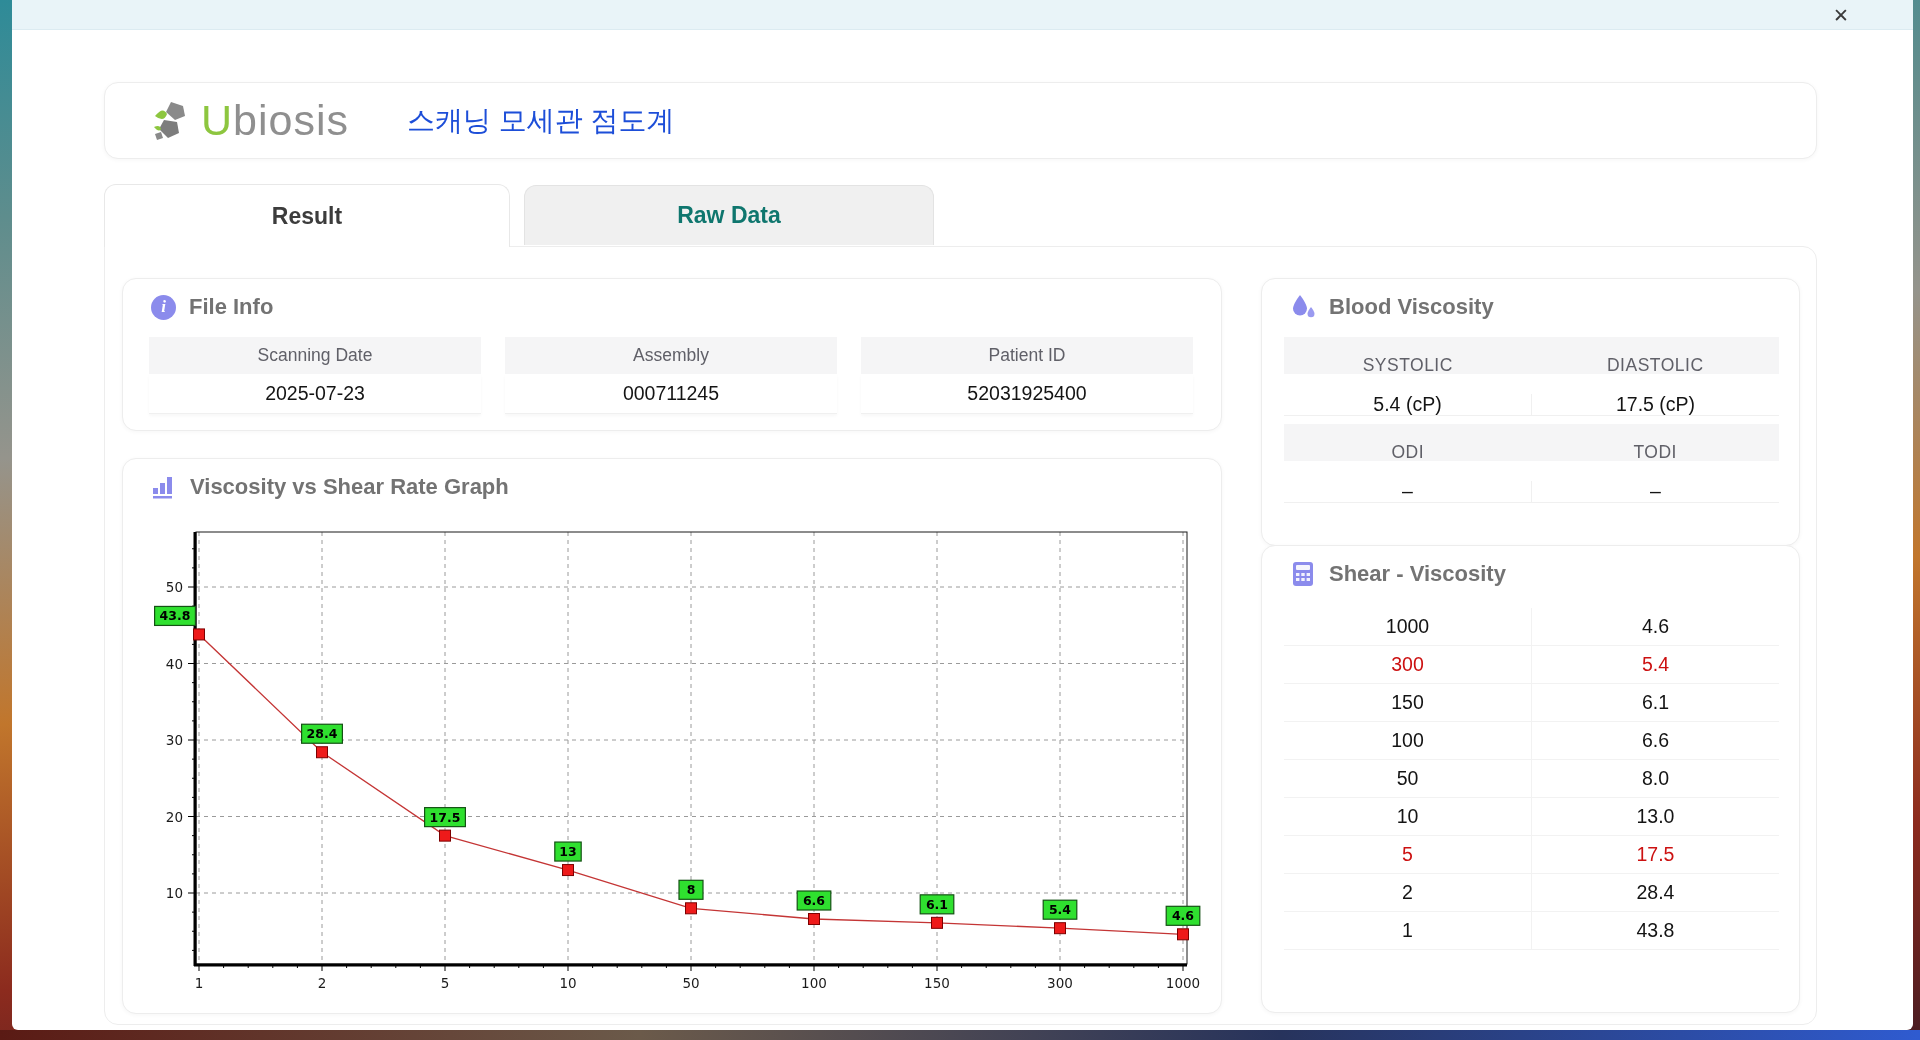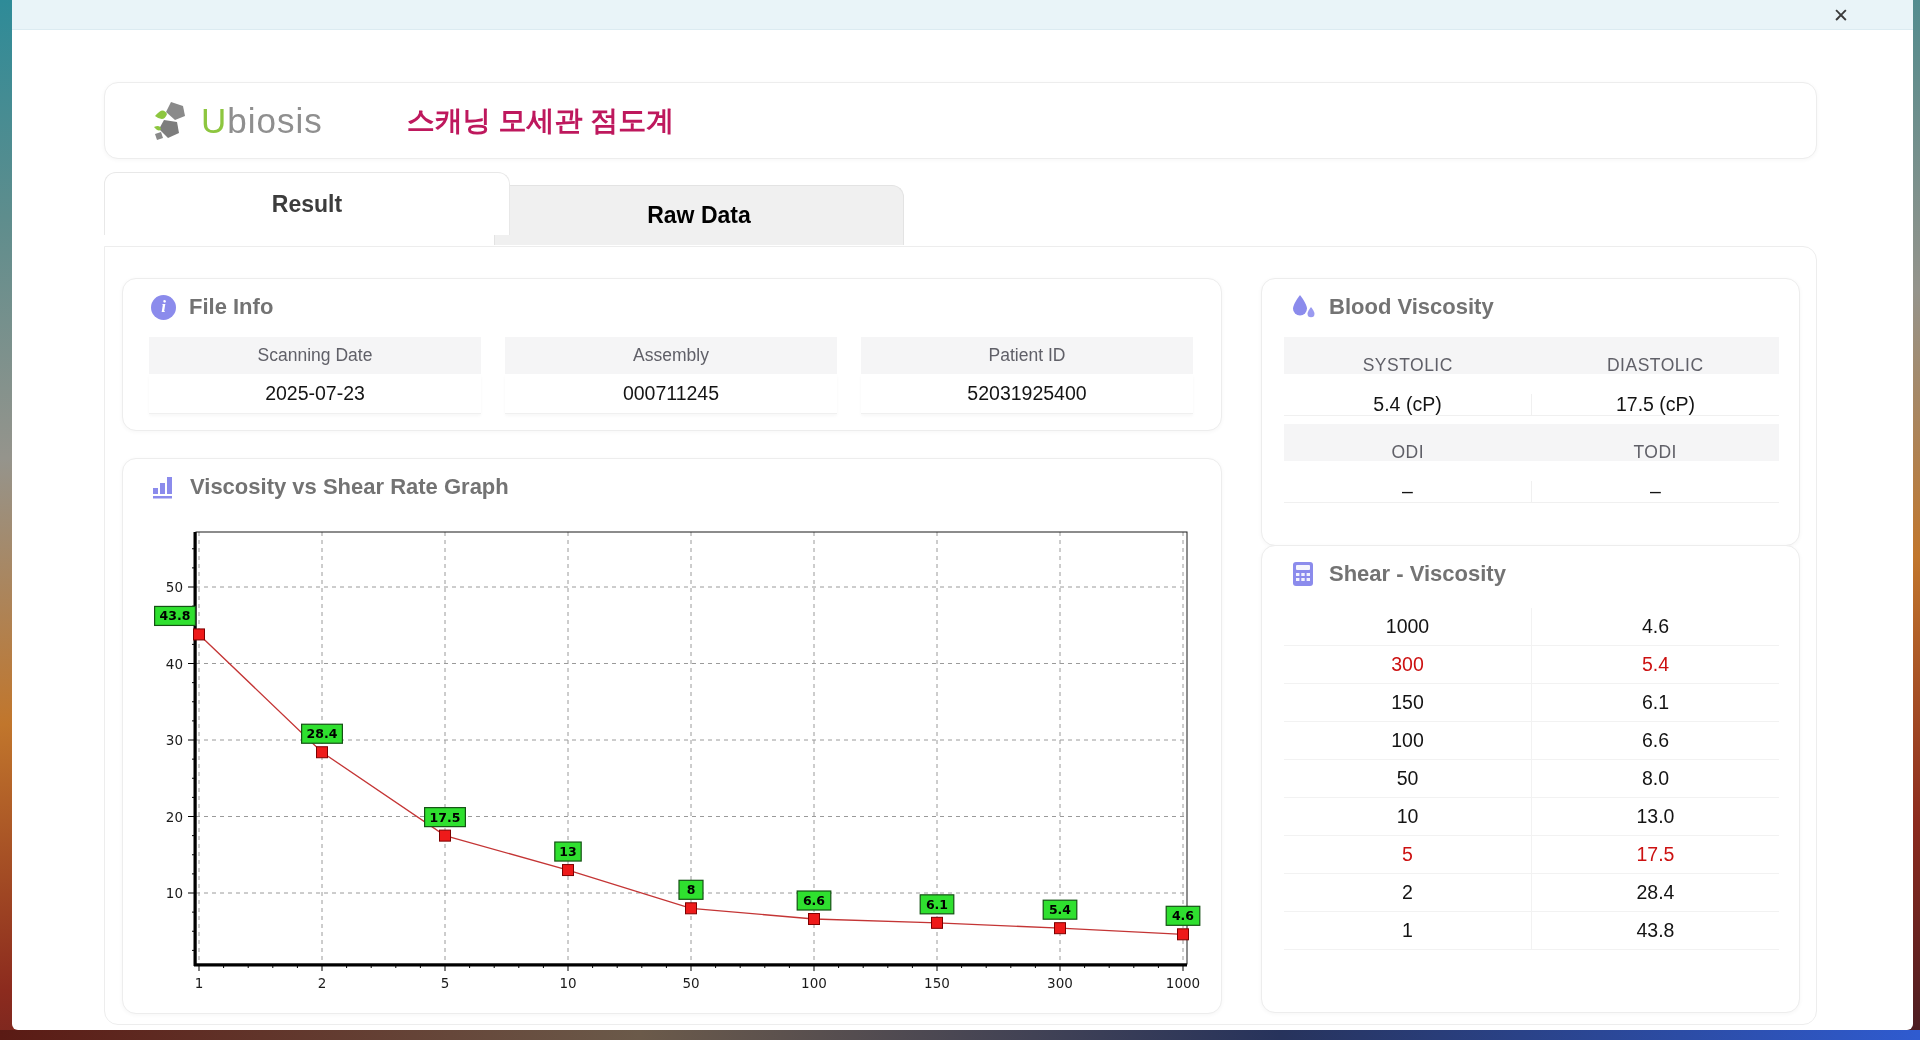"Ubiosis" .logo-text { font-size: 35px -> 43px }
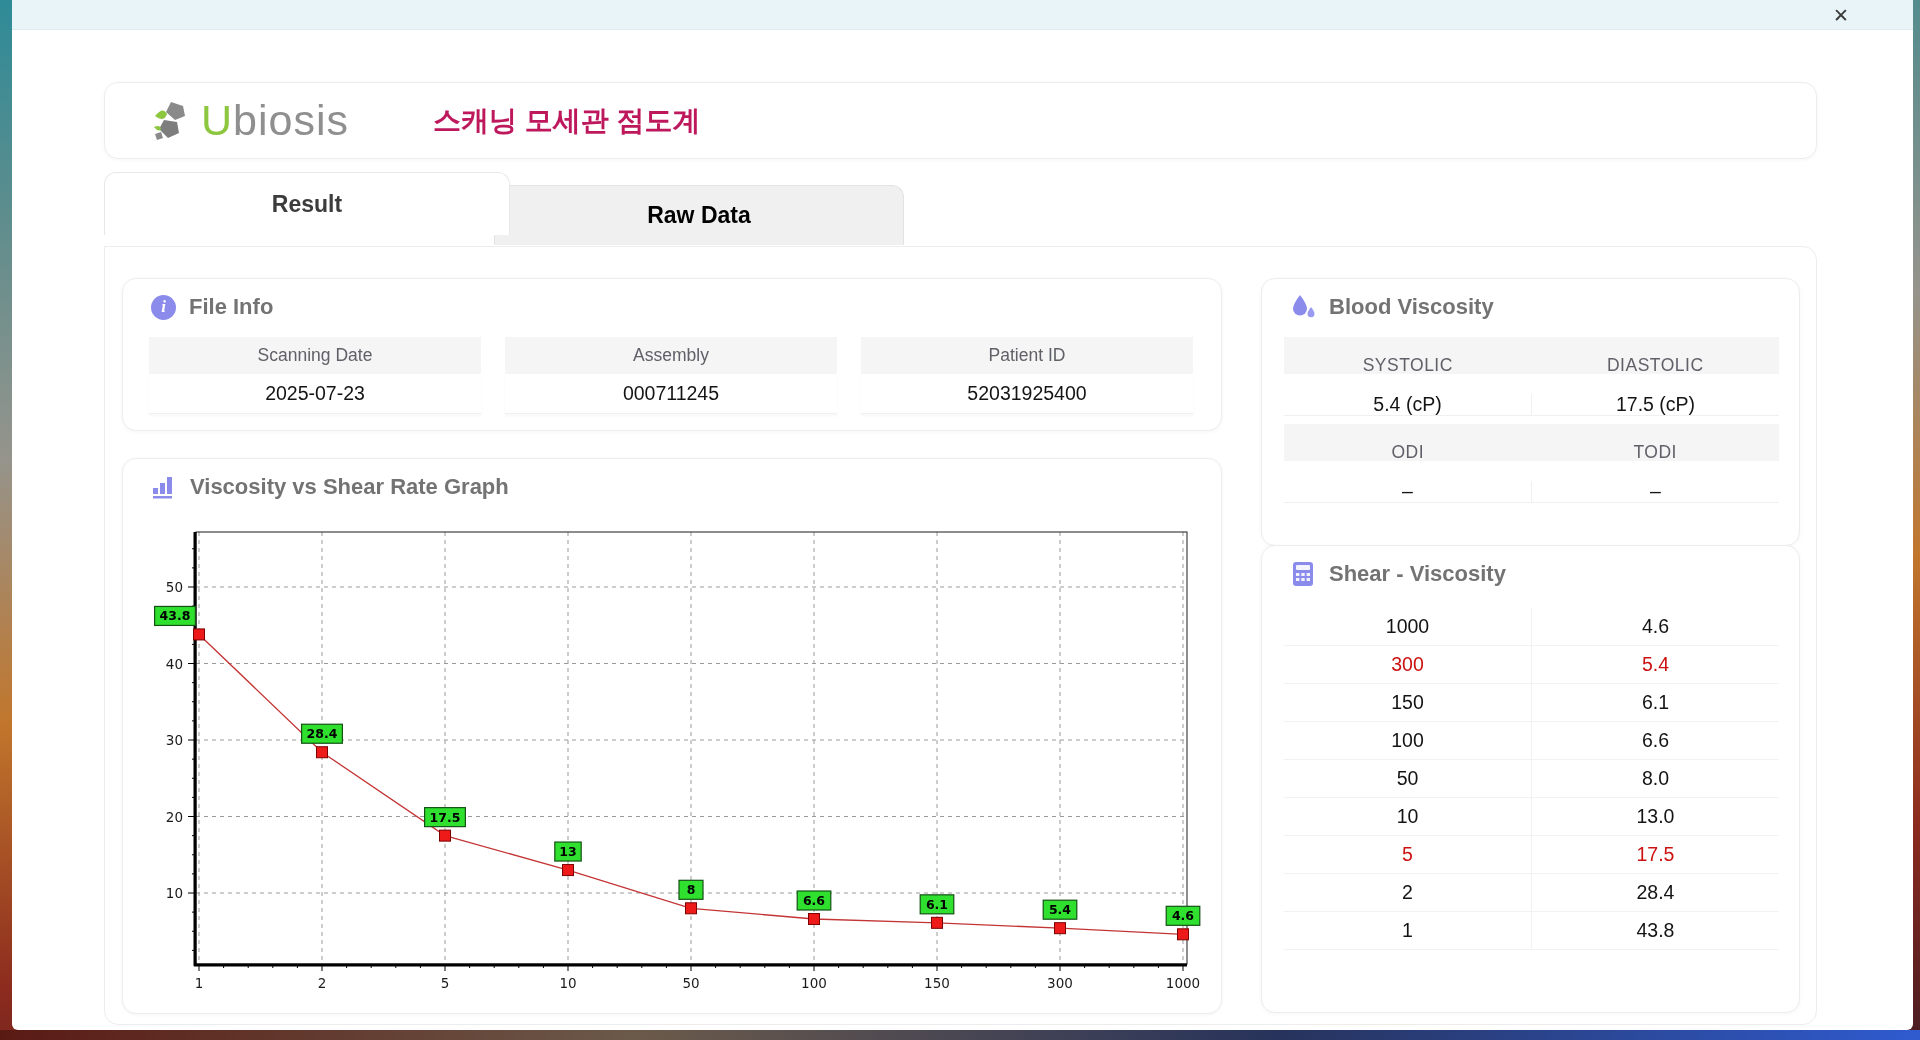"스캐닝 모세관 점도계" .app-title { color: #be185d -> #1d4ed8; font-weight: 700 -> 400; margin-left: 84px -> 58px }
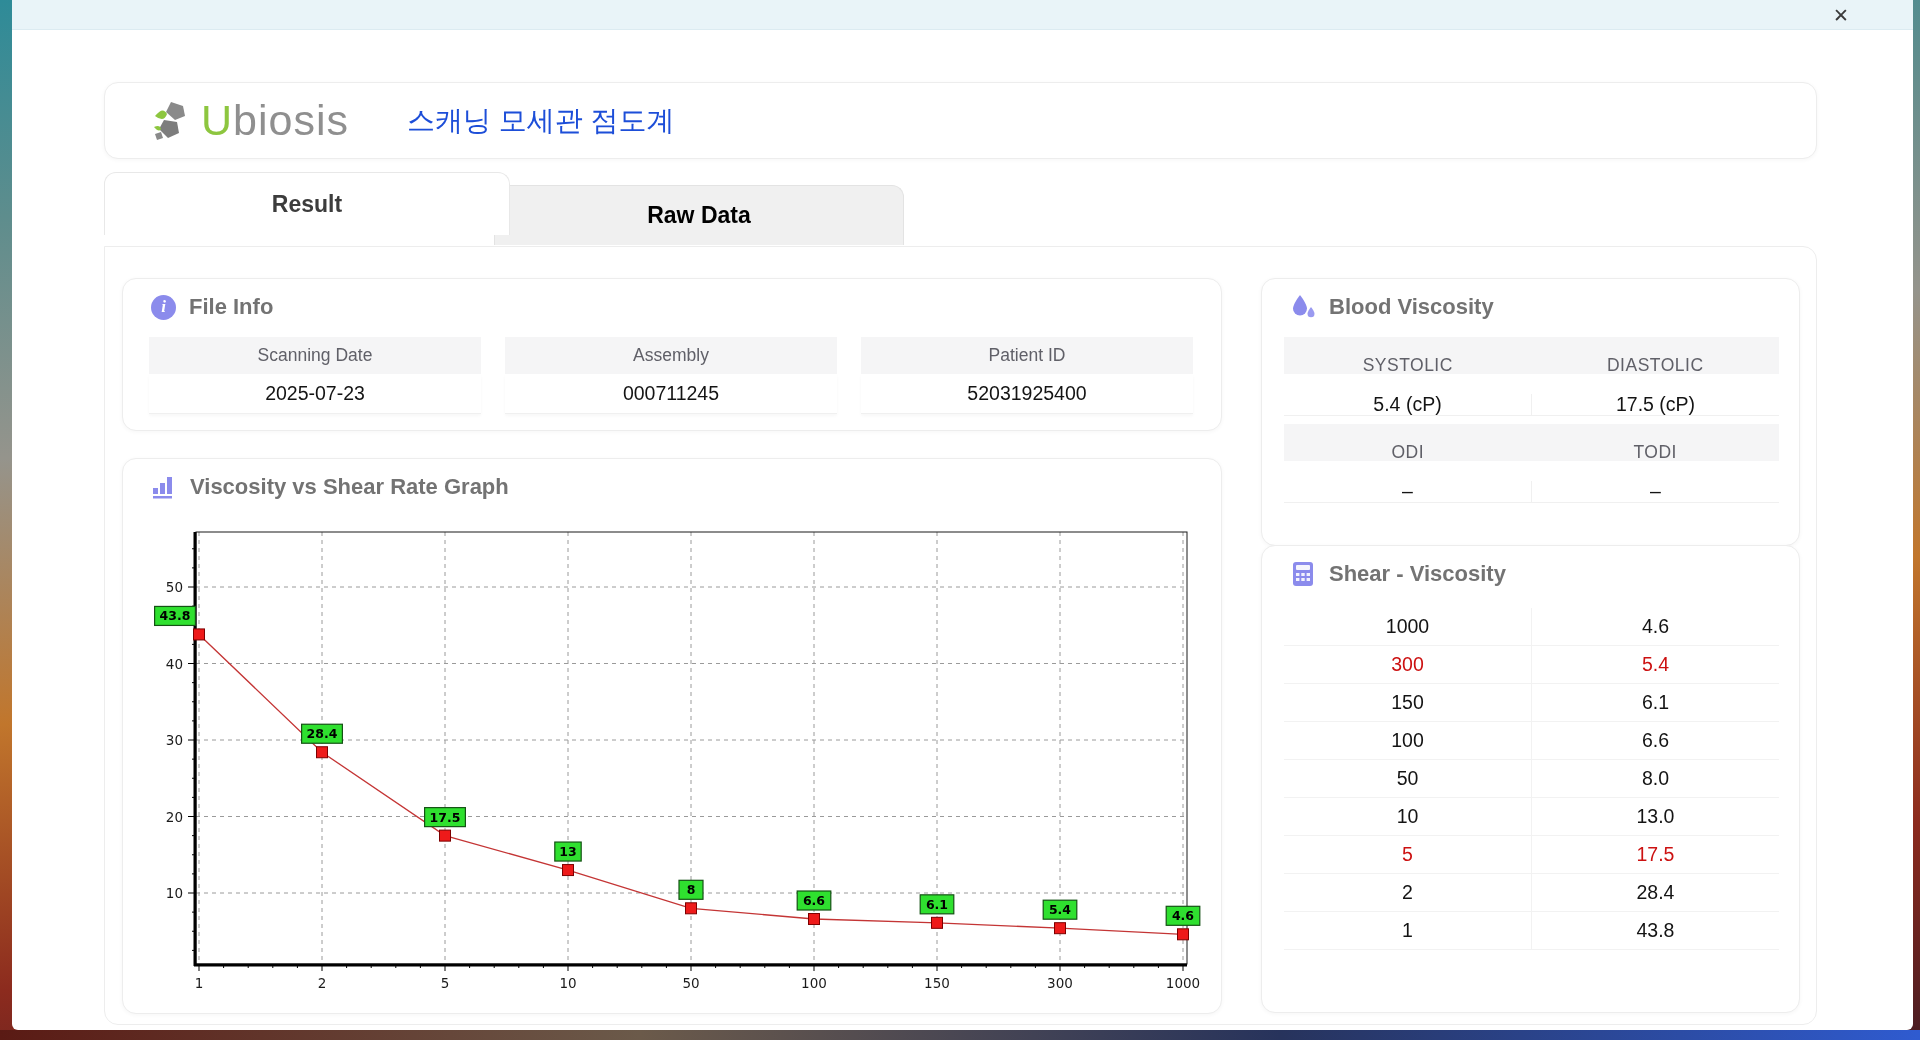"Result" .tab-active { top: 172px -> 184px }
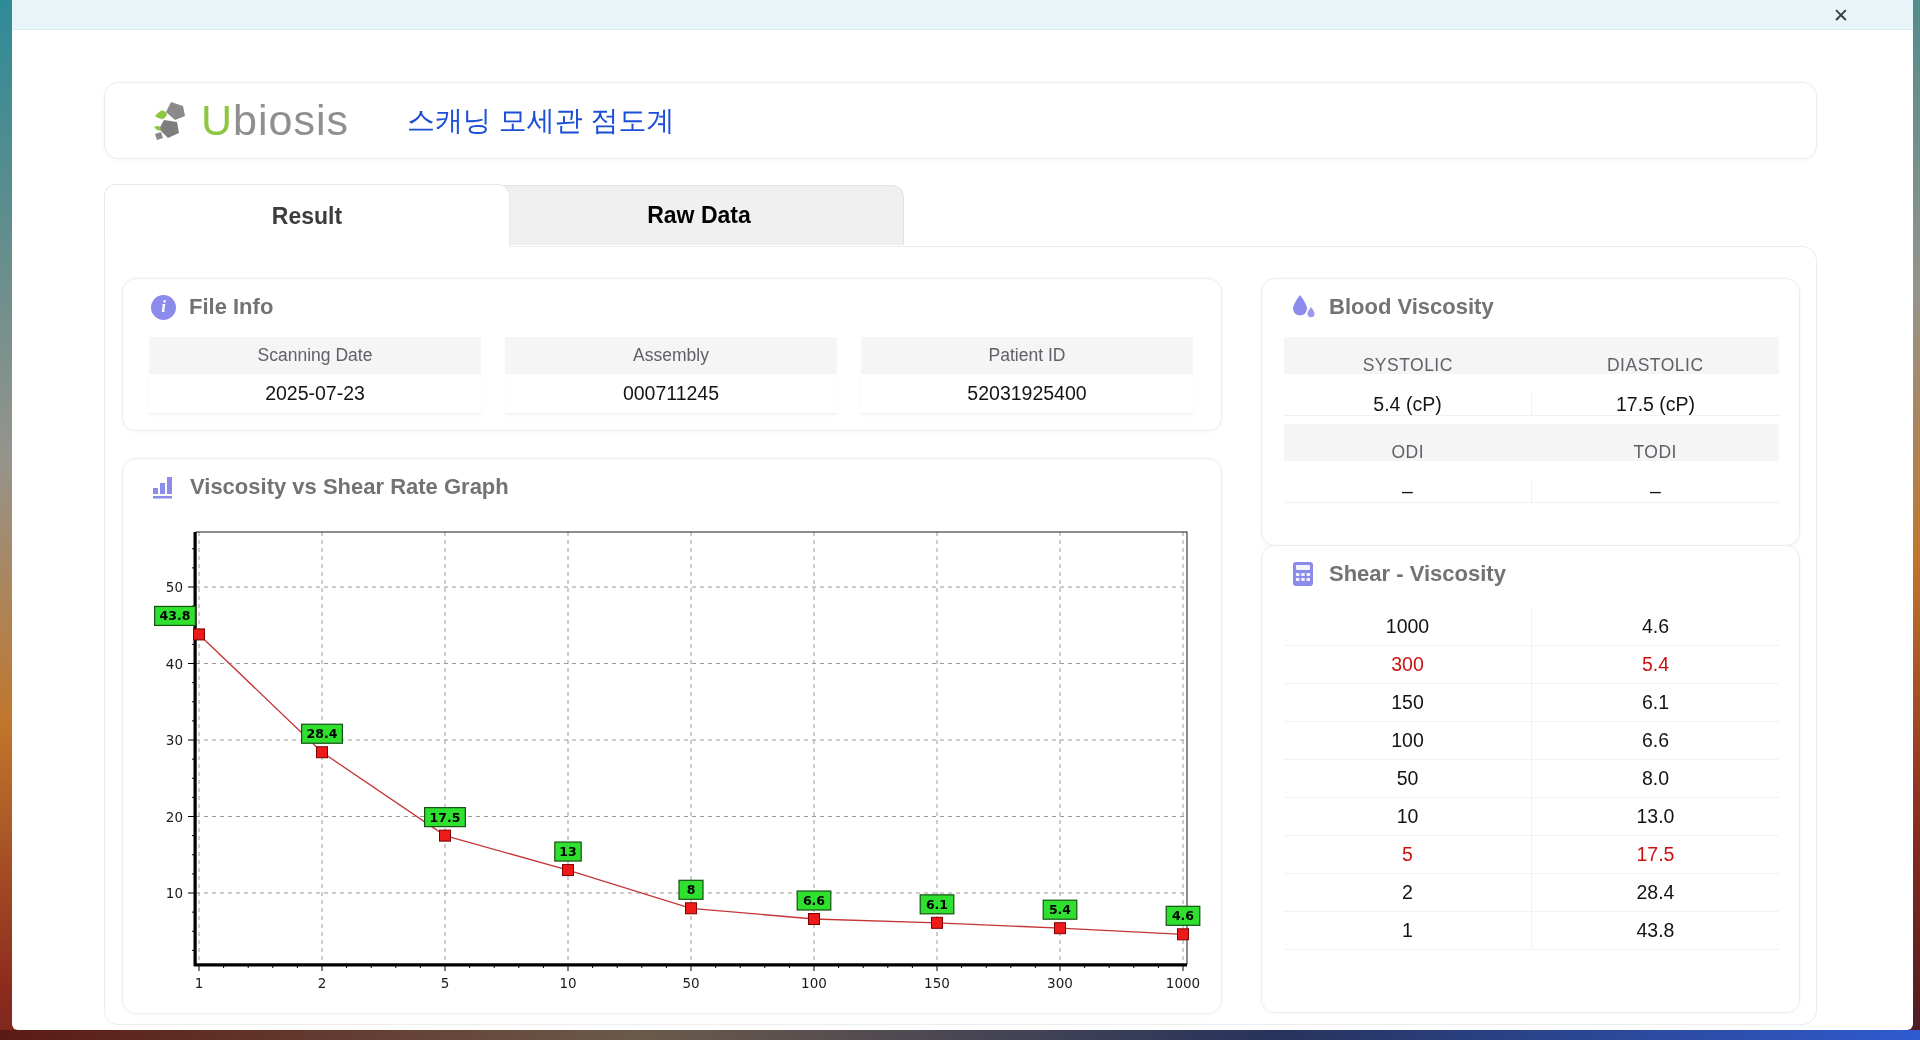"Raw Data" .tab-inactive { color: #000000 -> #0f766e; left: 482px -> 512px }
